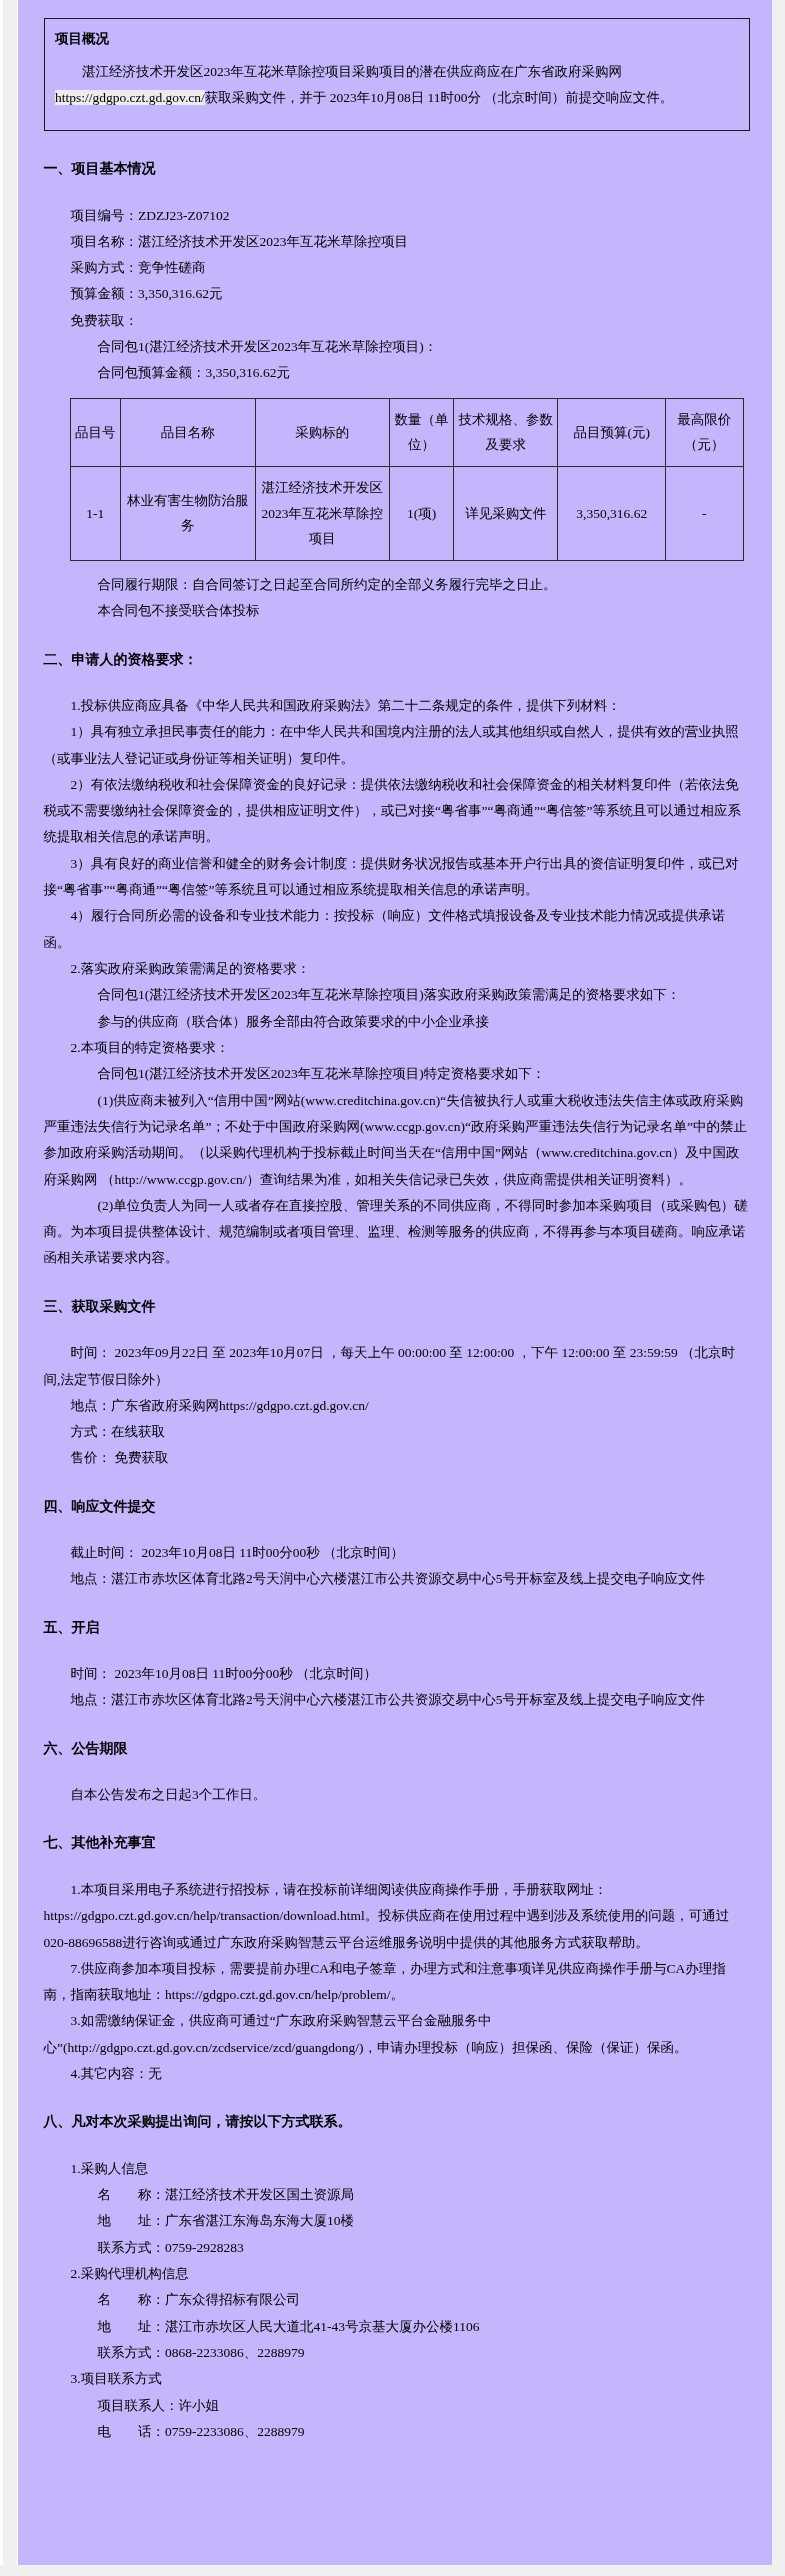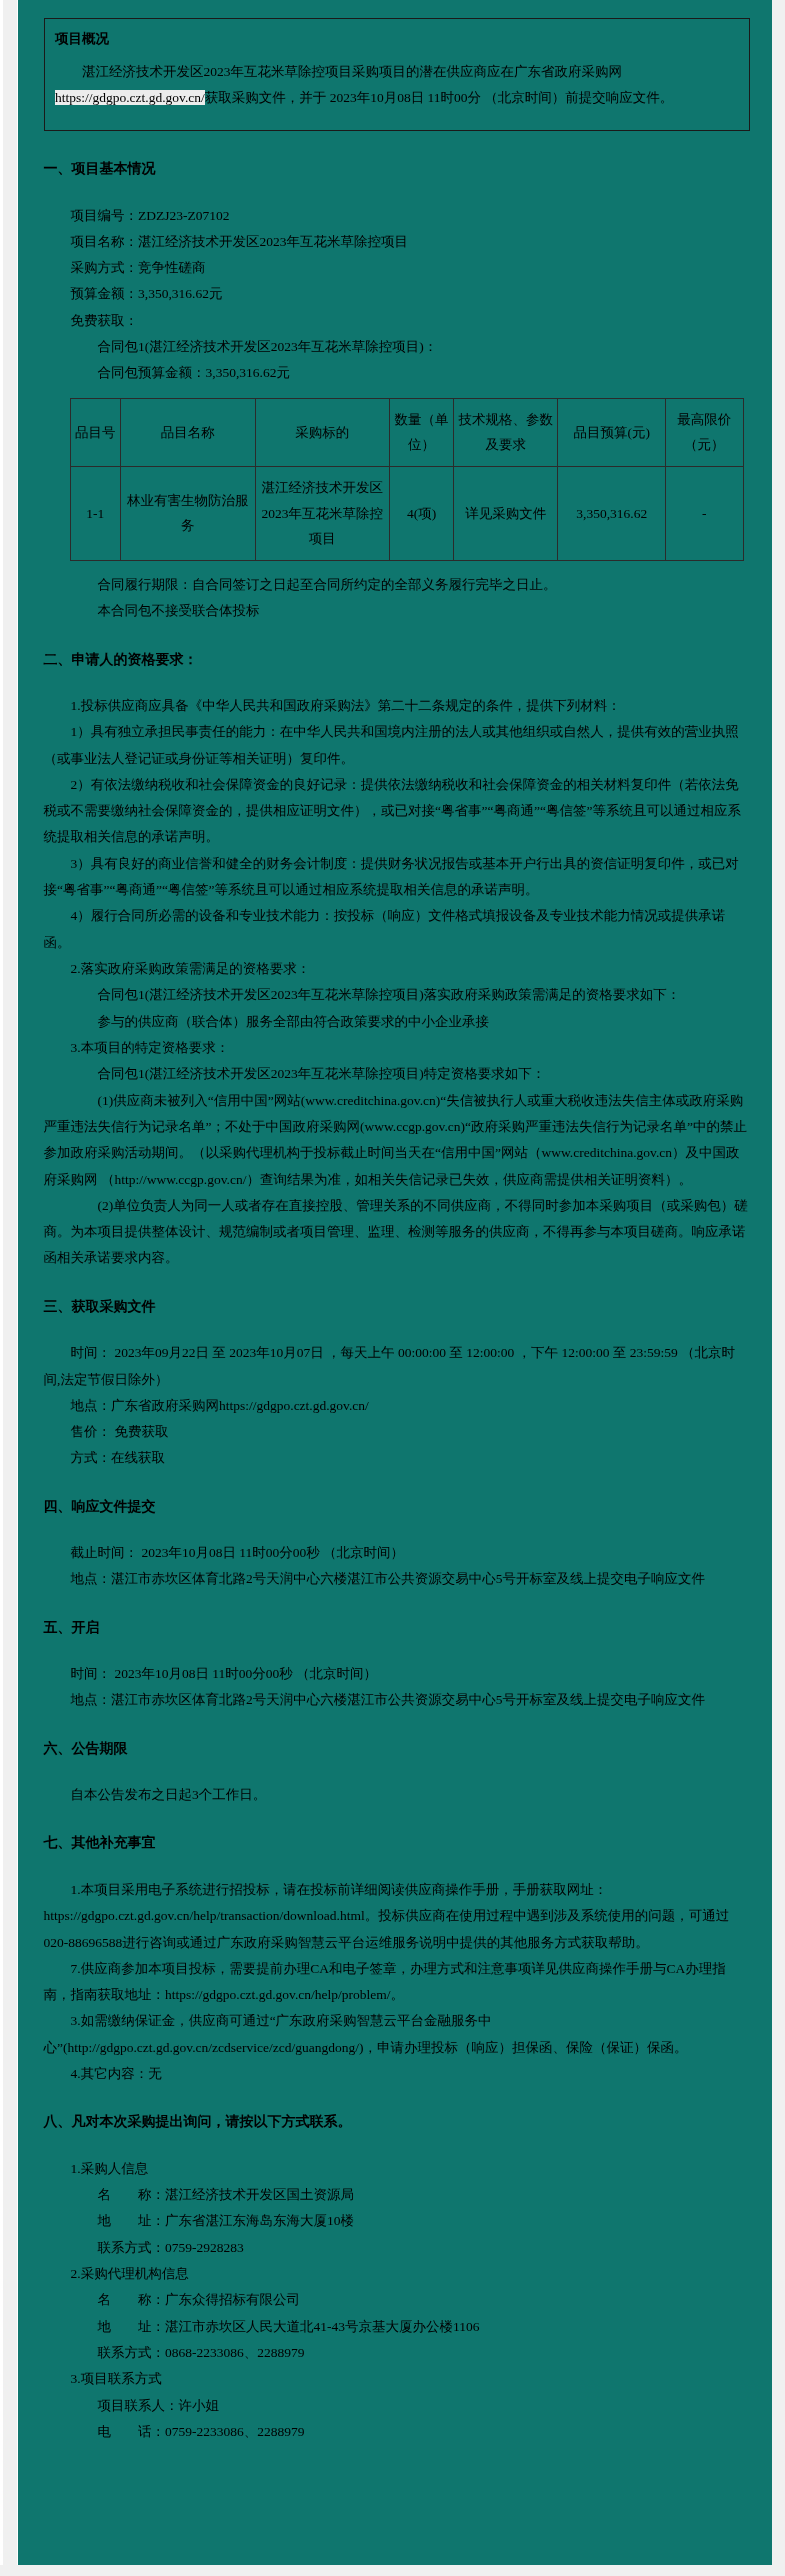"项目概况" .page { background: #0f766e -> #c4b5fd }
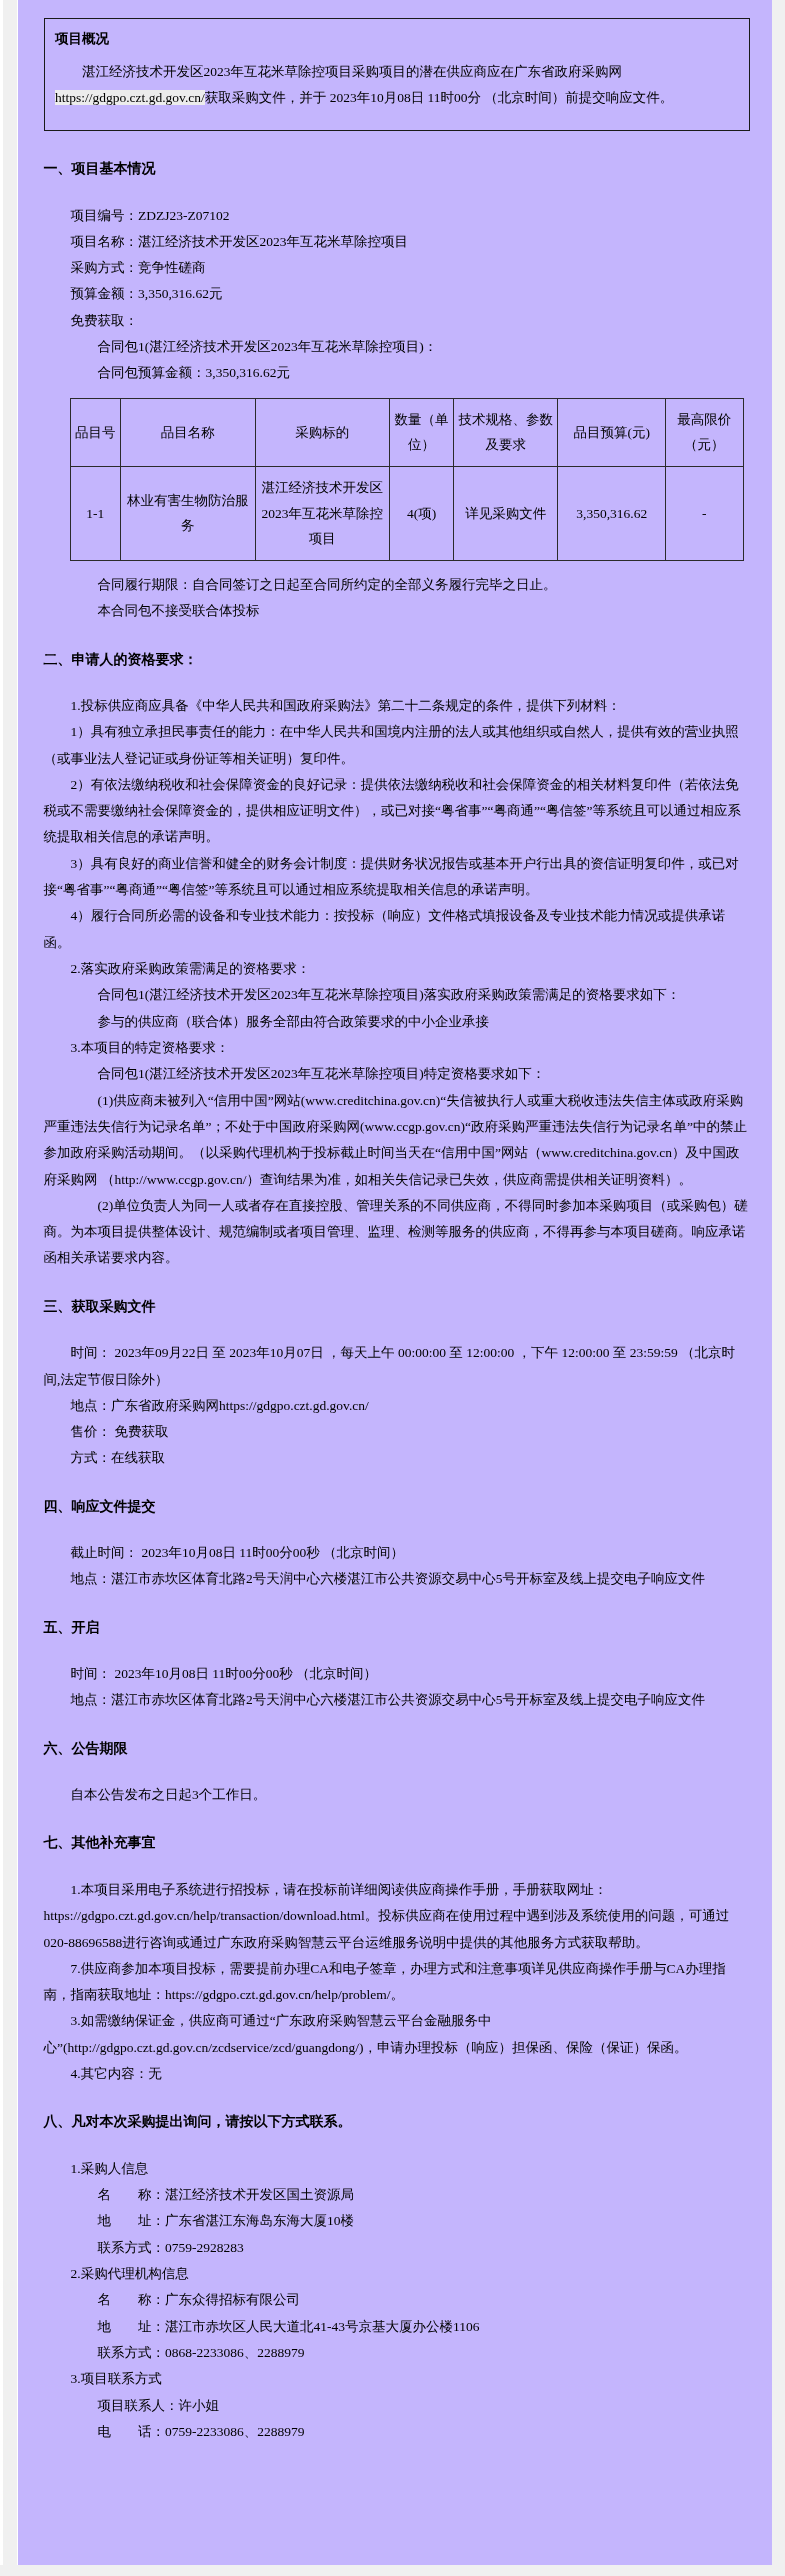"4(项)" td { text: 4 -> 1 }
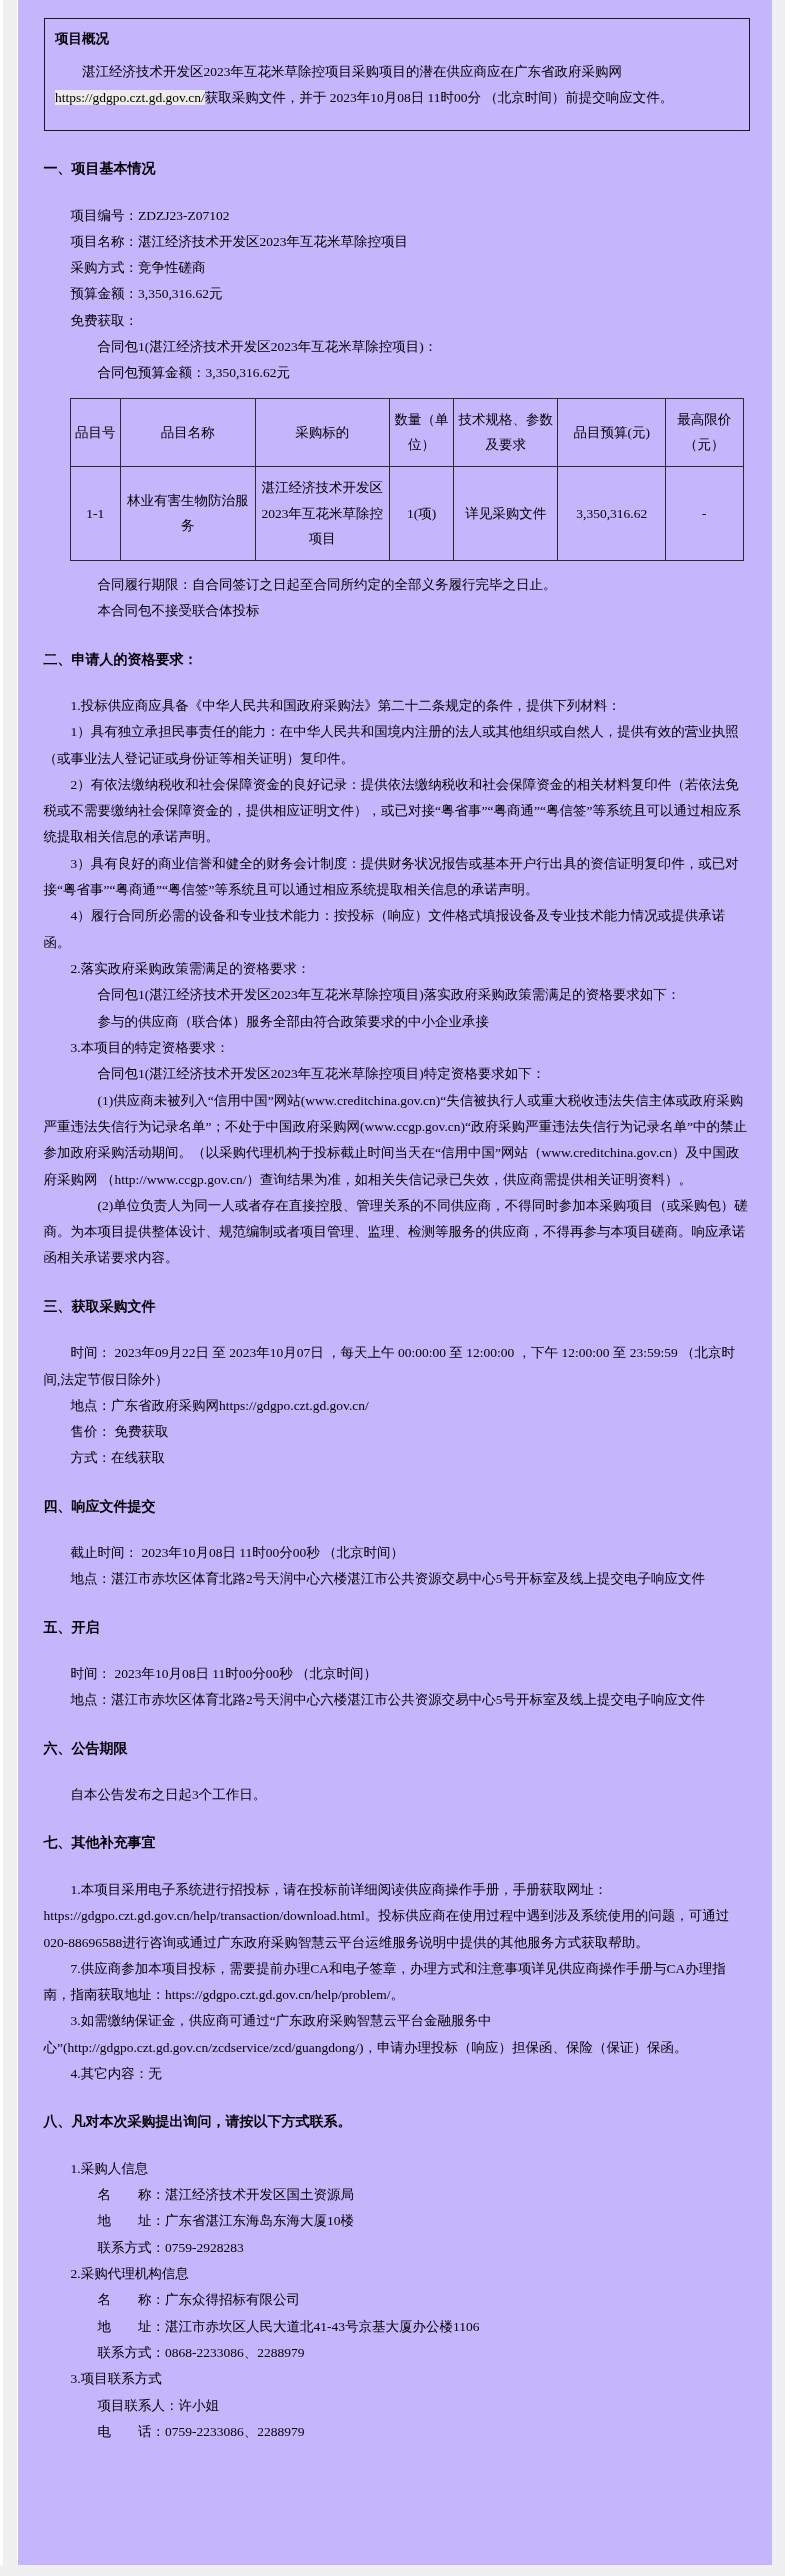"3.本项目的特定资格要求：" p.t1 { text: 3 -> 2 }
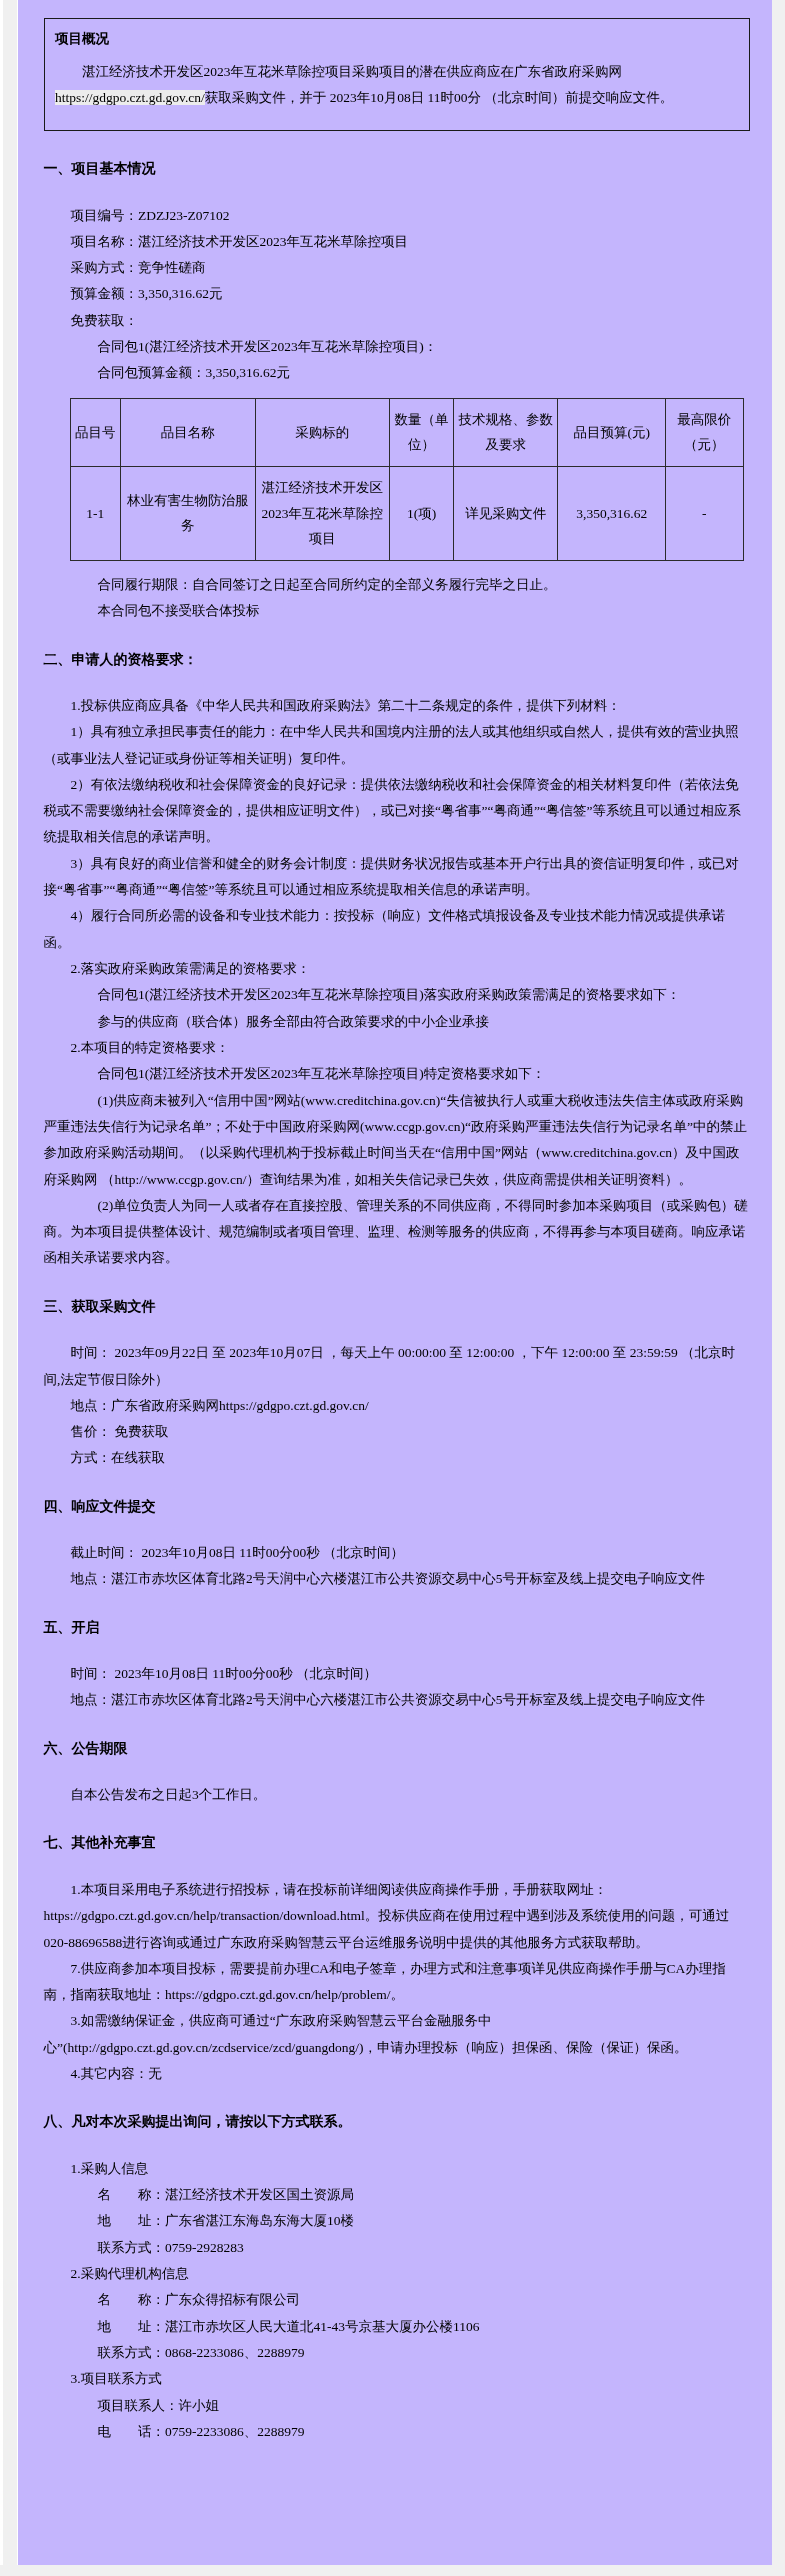"售价： 免费获取" p.t1 { order: before "方式：在线获取" -> after "方式：在线获取" }
